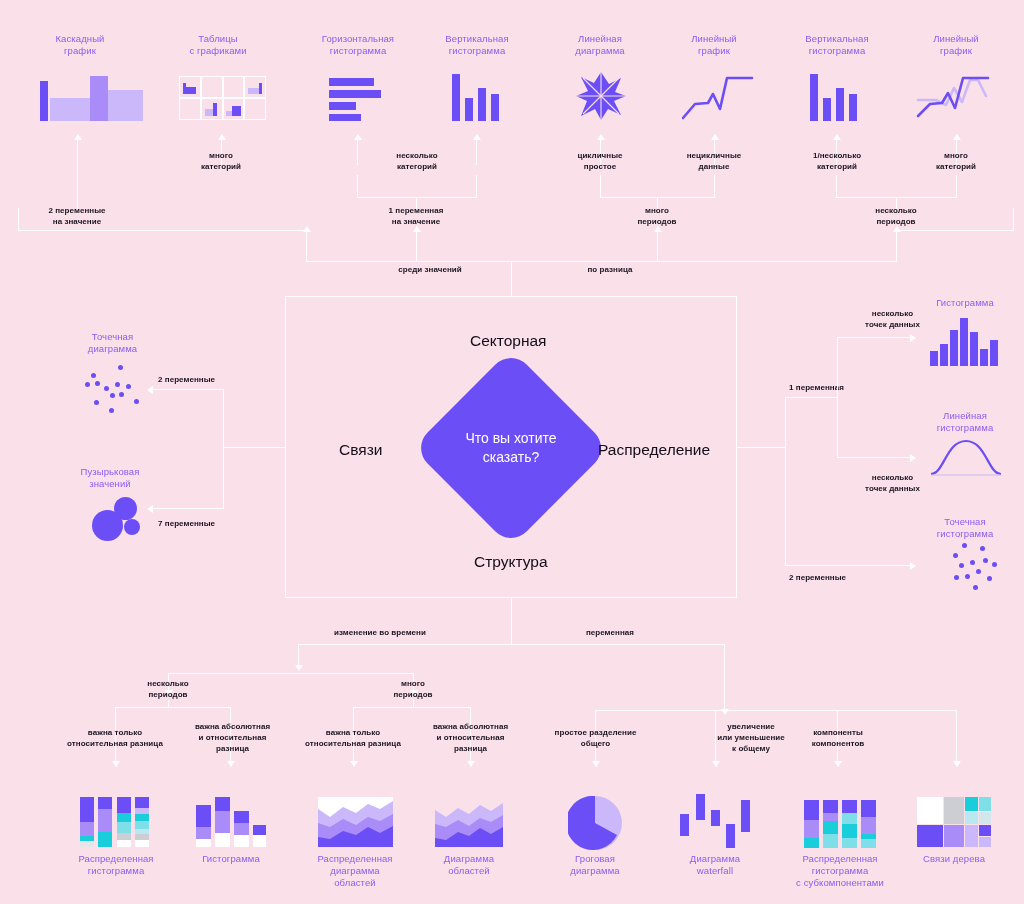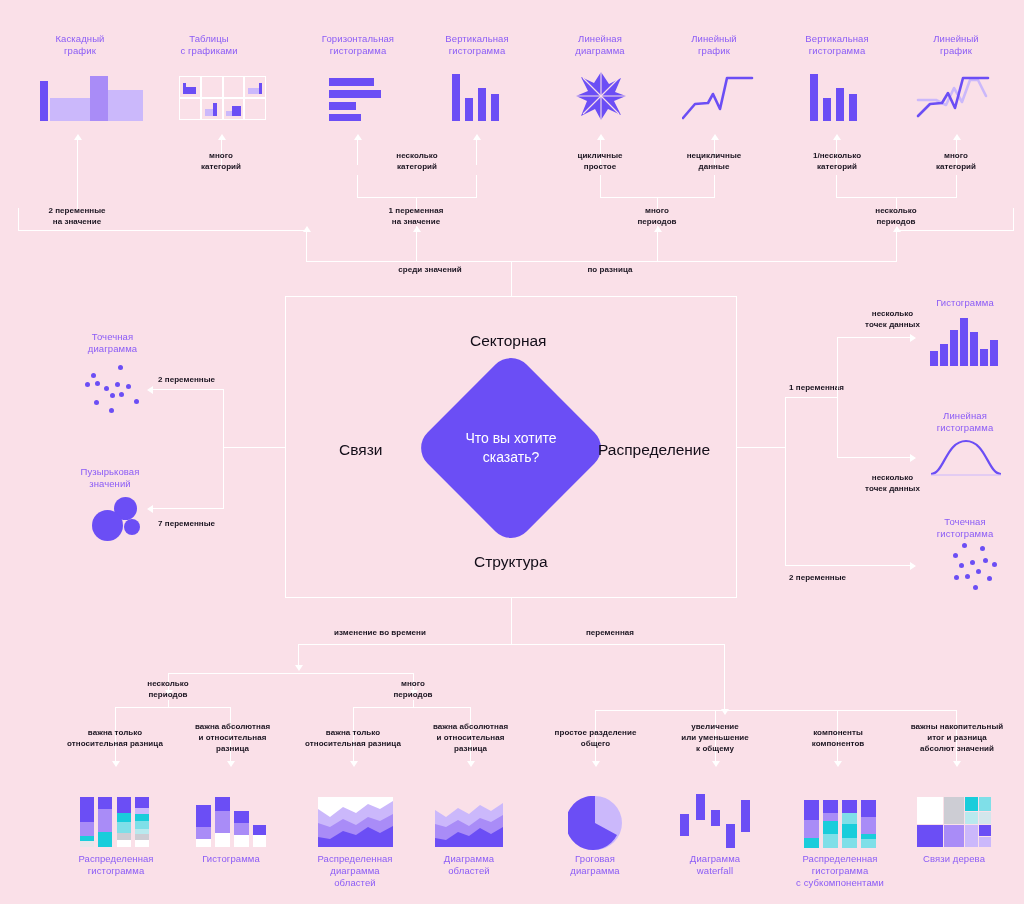"Таблицы" div.chart-title { left: 154px -> 163px }
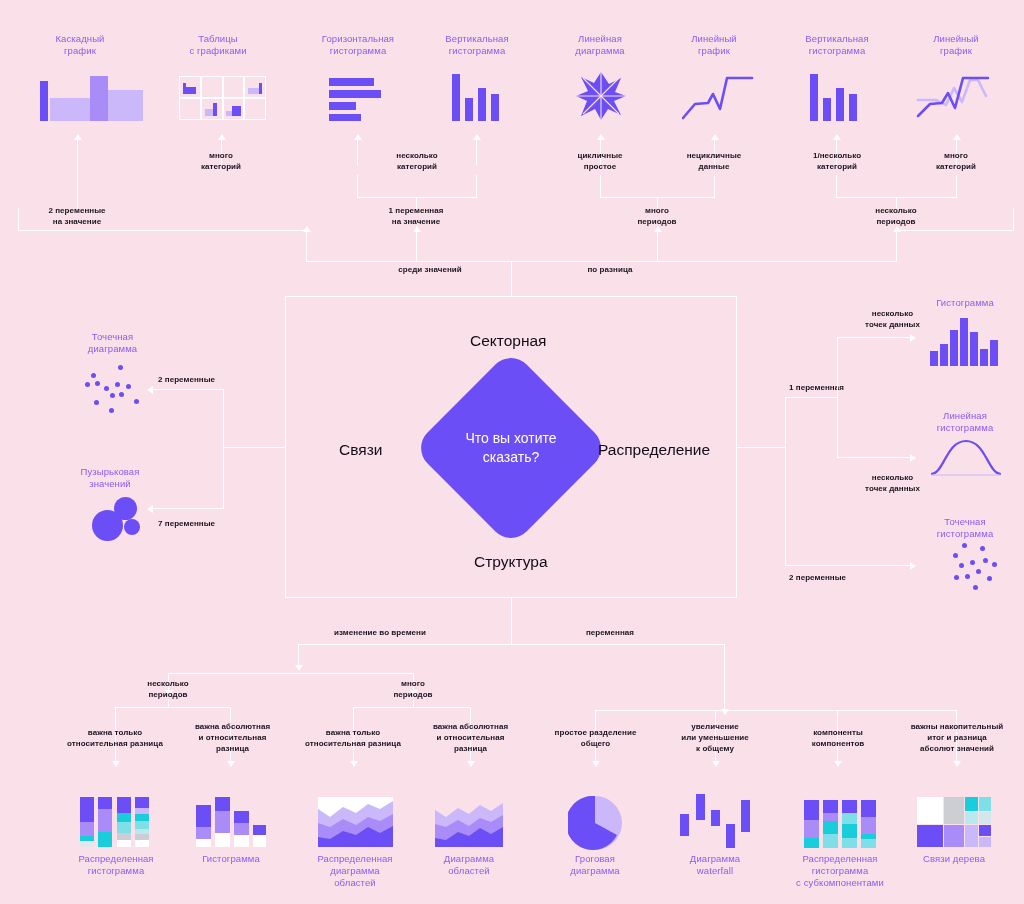"увеличение" div.edge-label { left: 660px -> 696px }
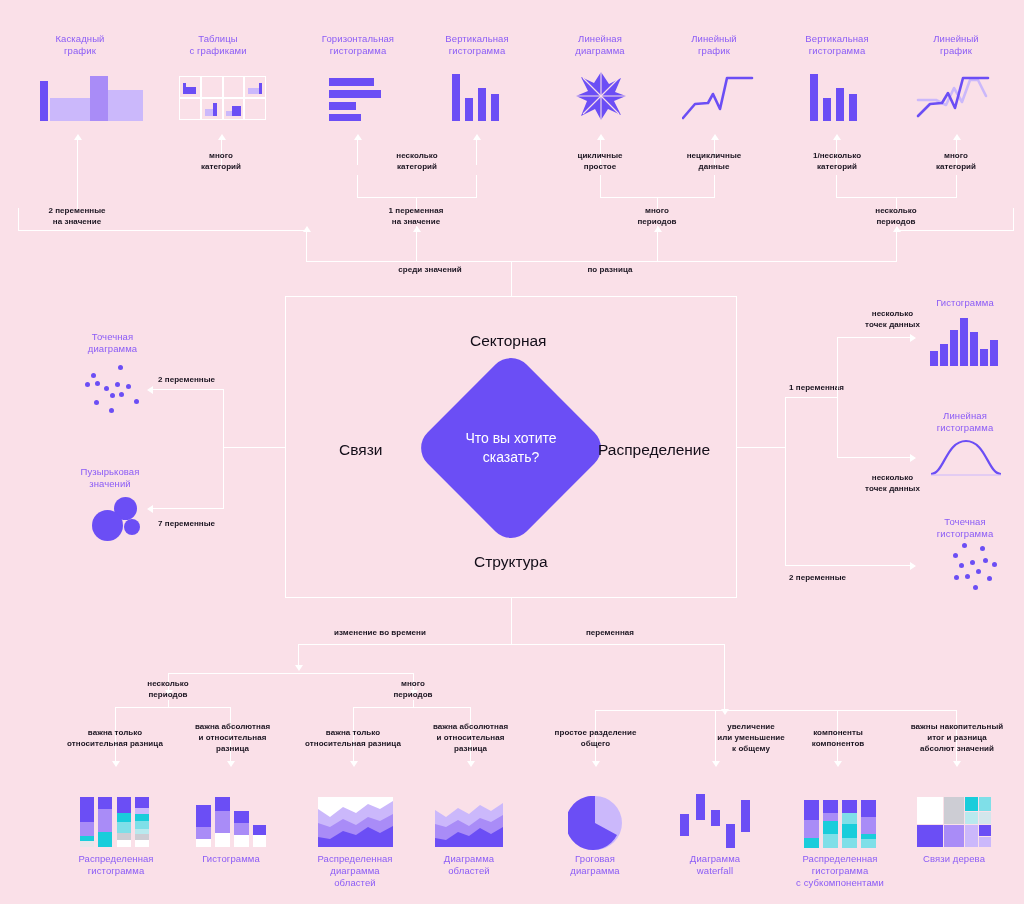"важны накопительный" div.edge-label { html: <div>важны накопительный итог и разница абсолют значений</div> -> none }
